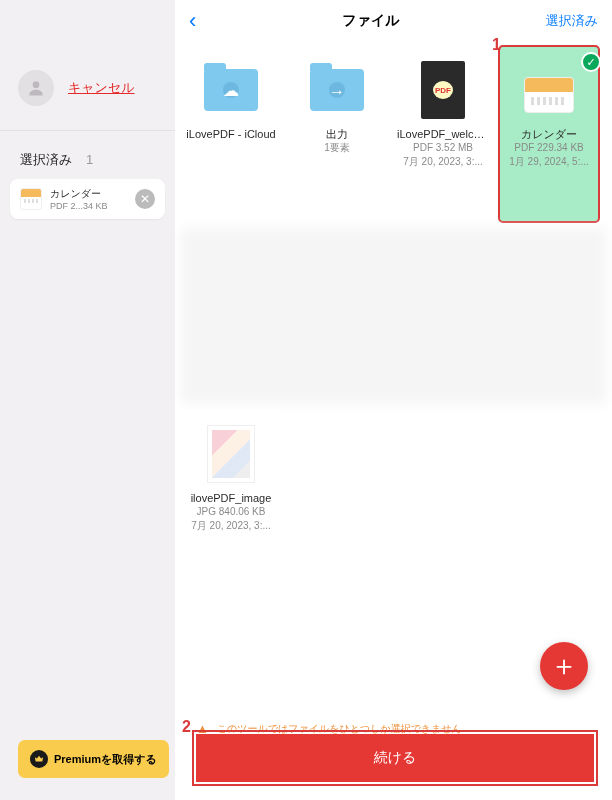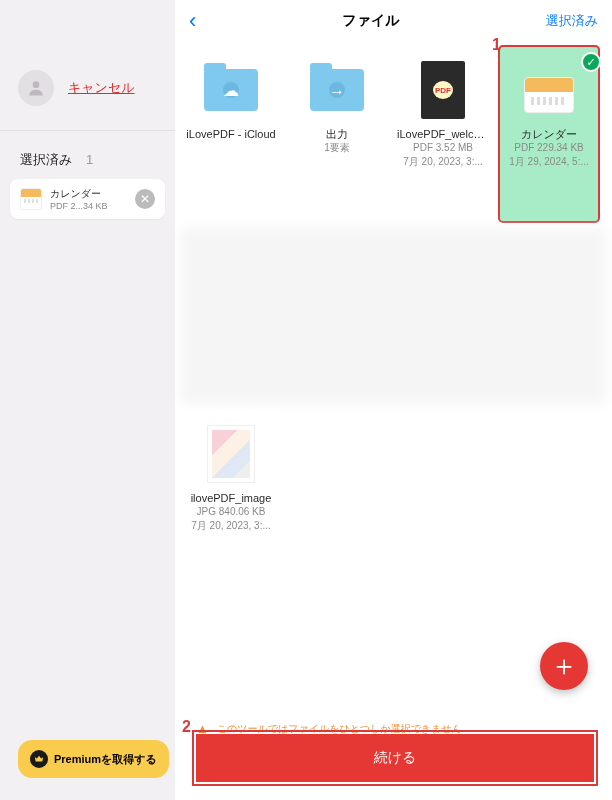"Premiumを取得する" .premium { border-radius: 14px -> 7px }
